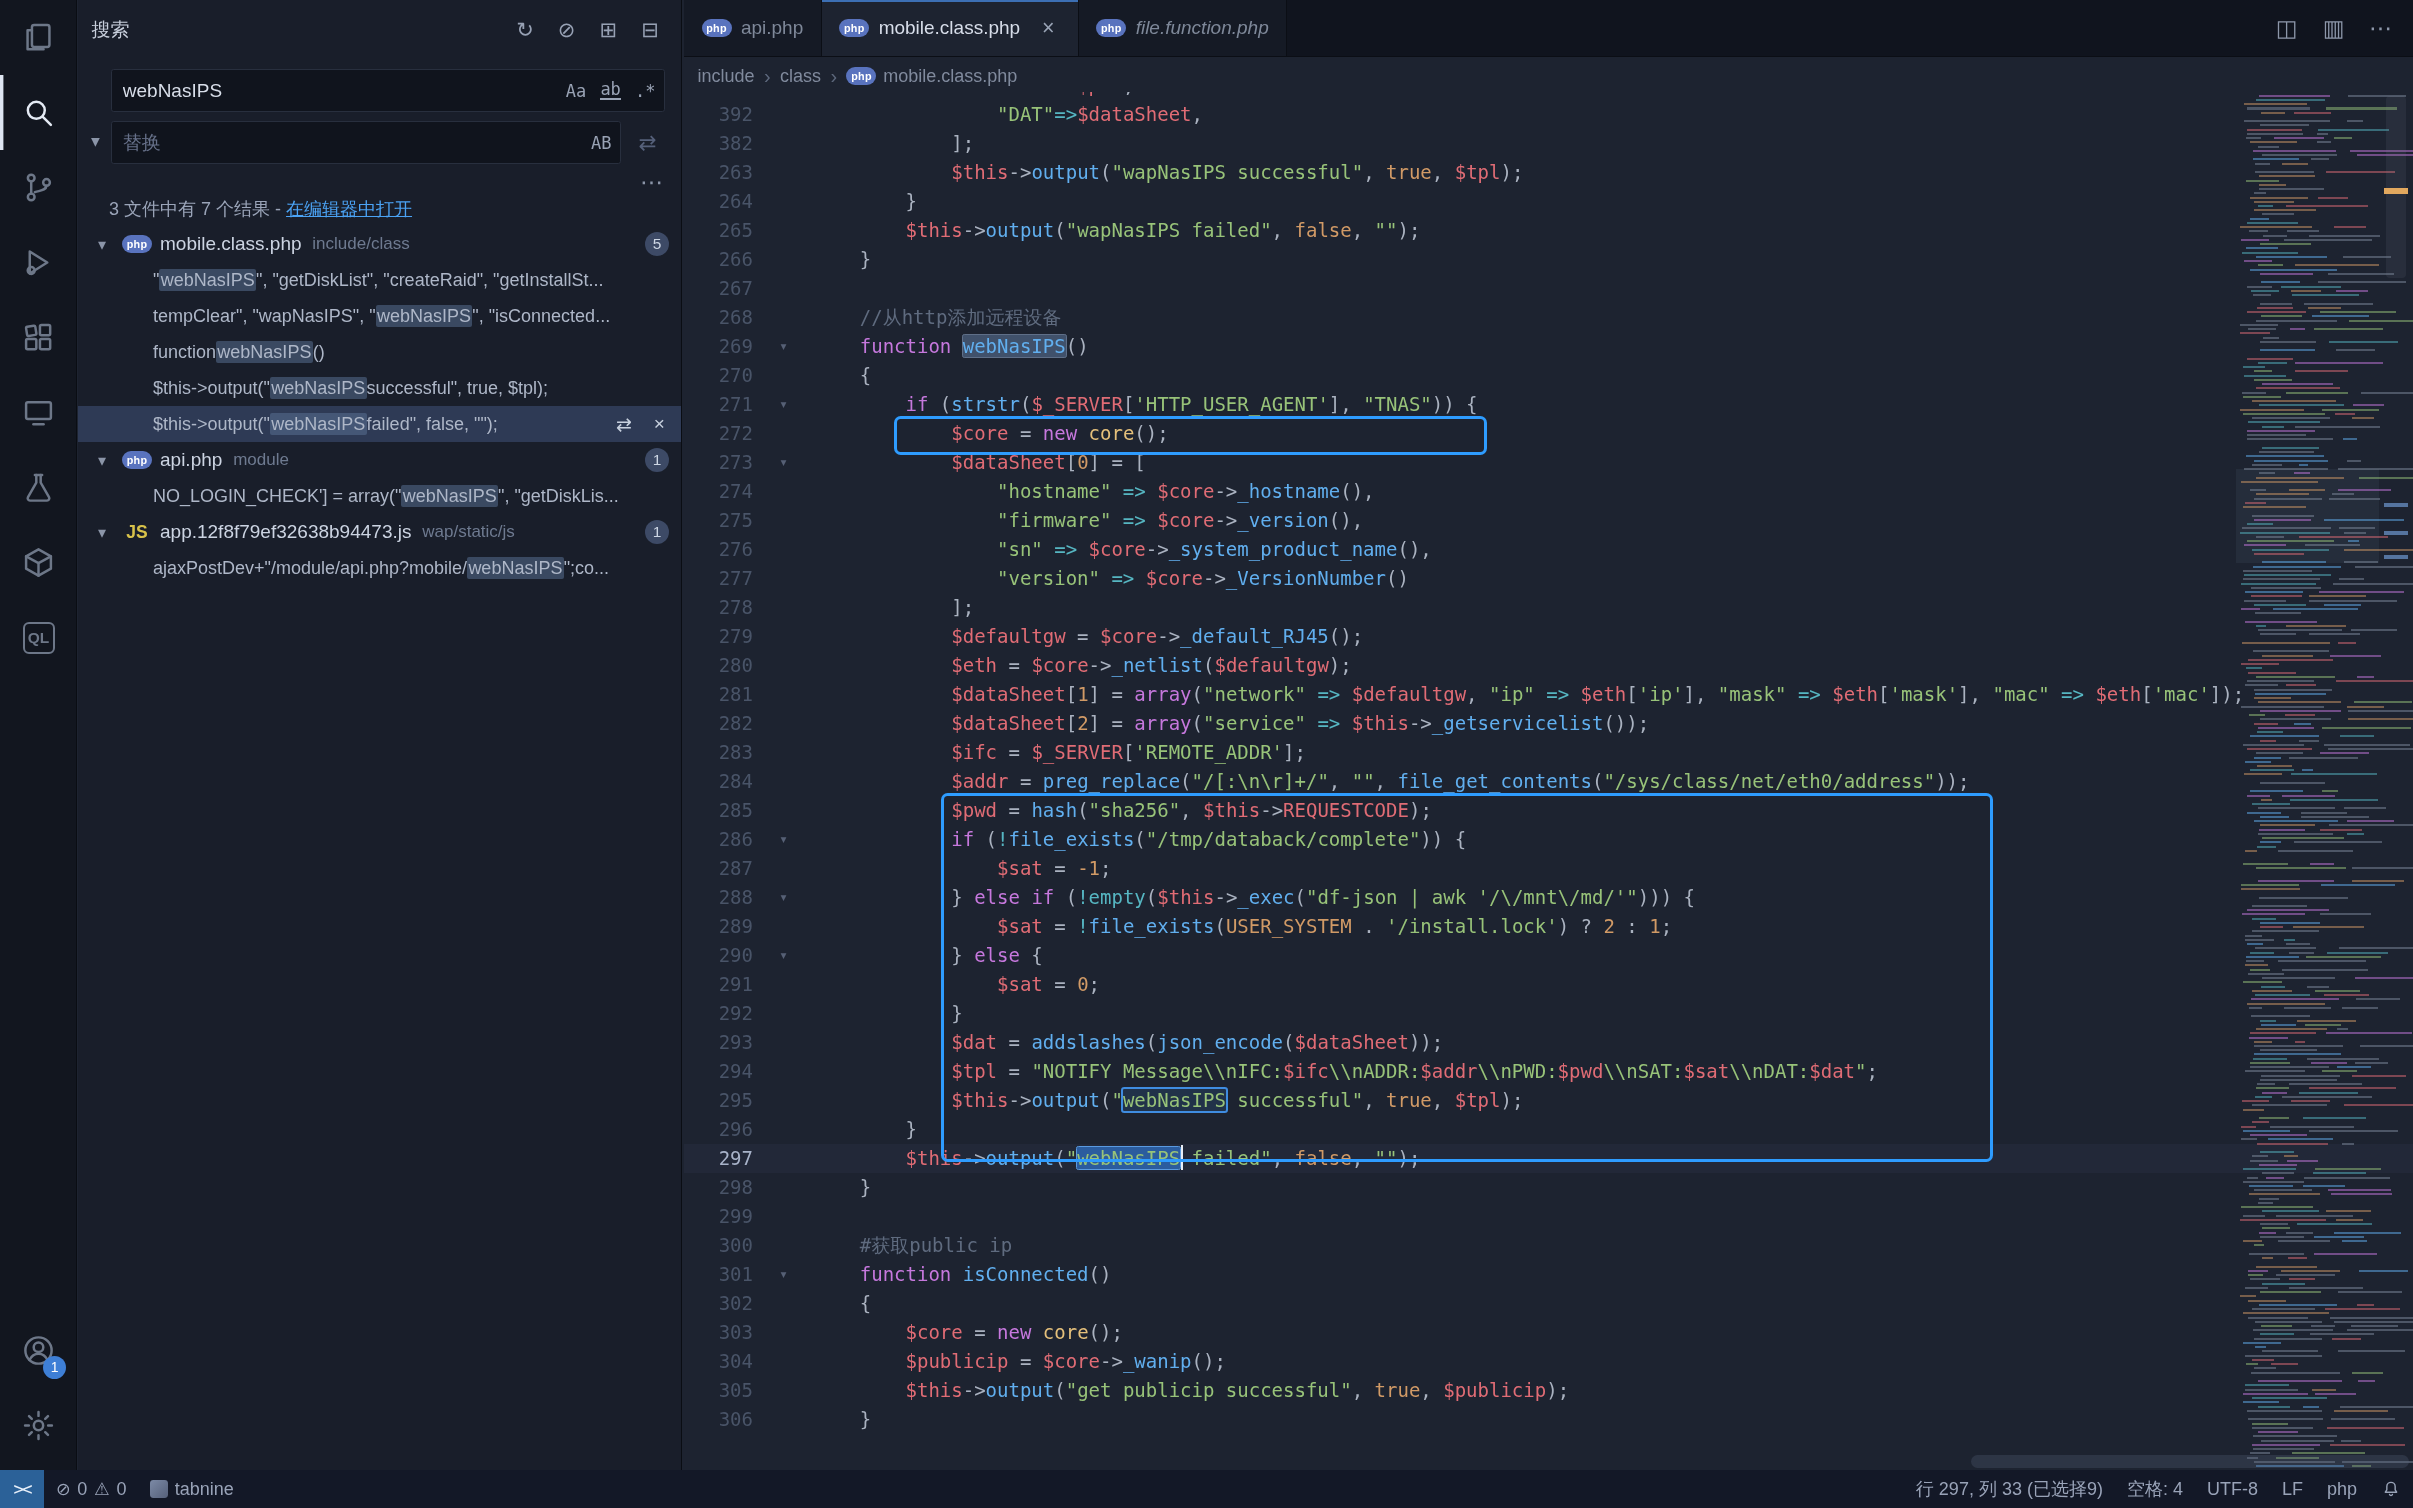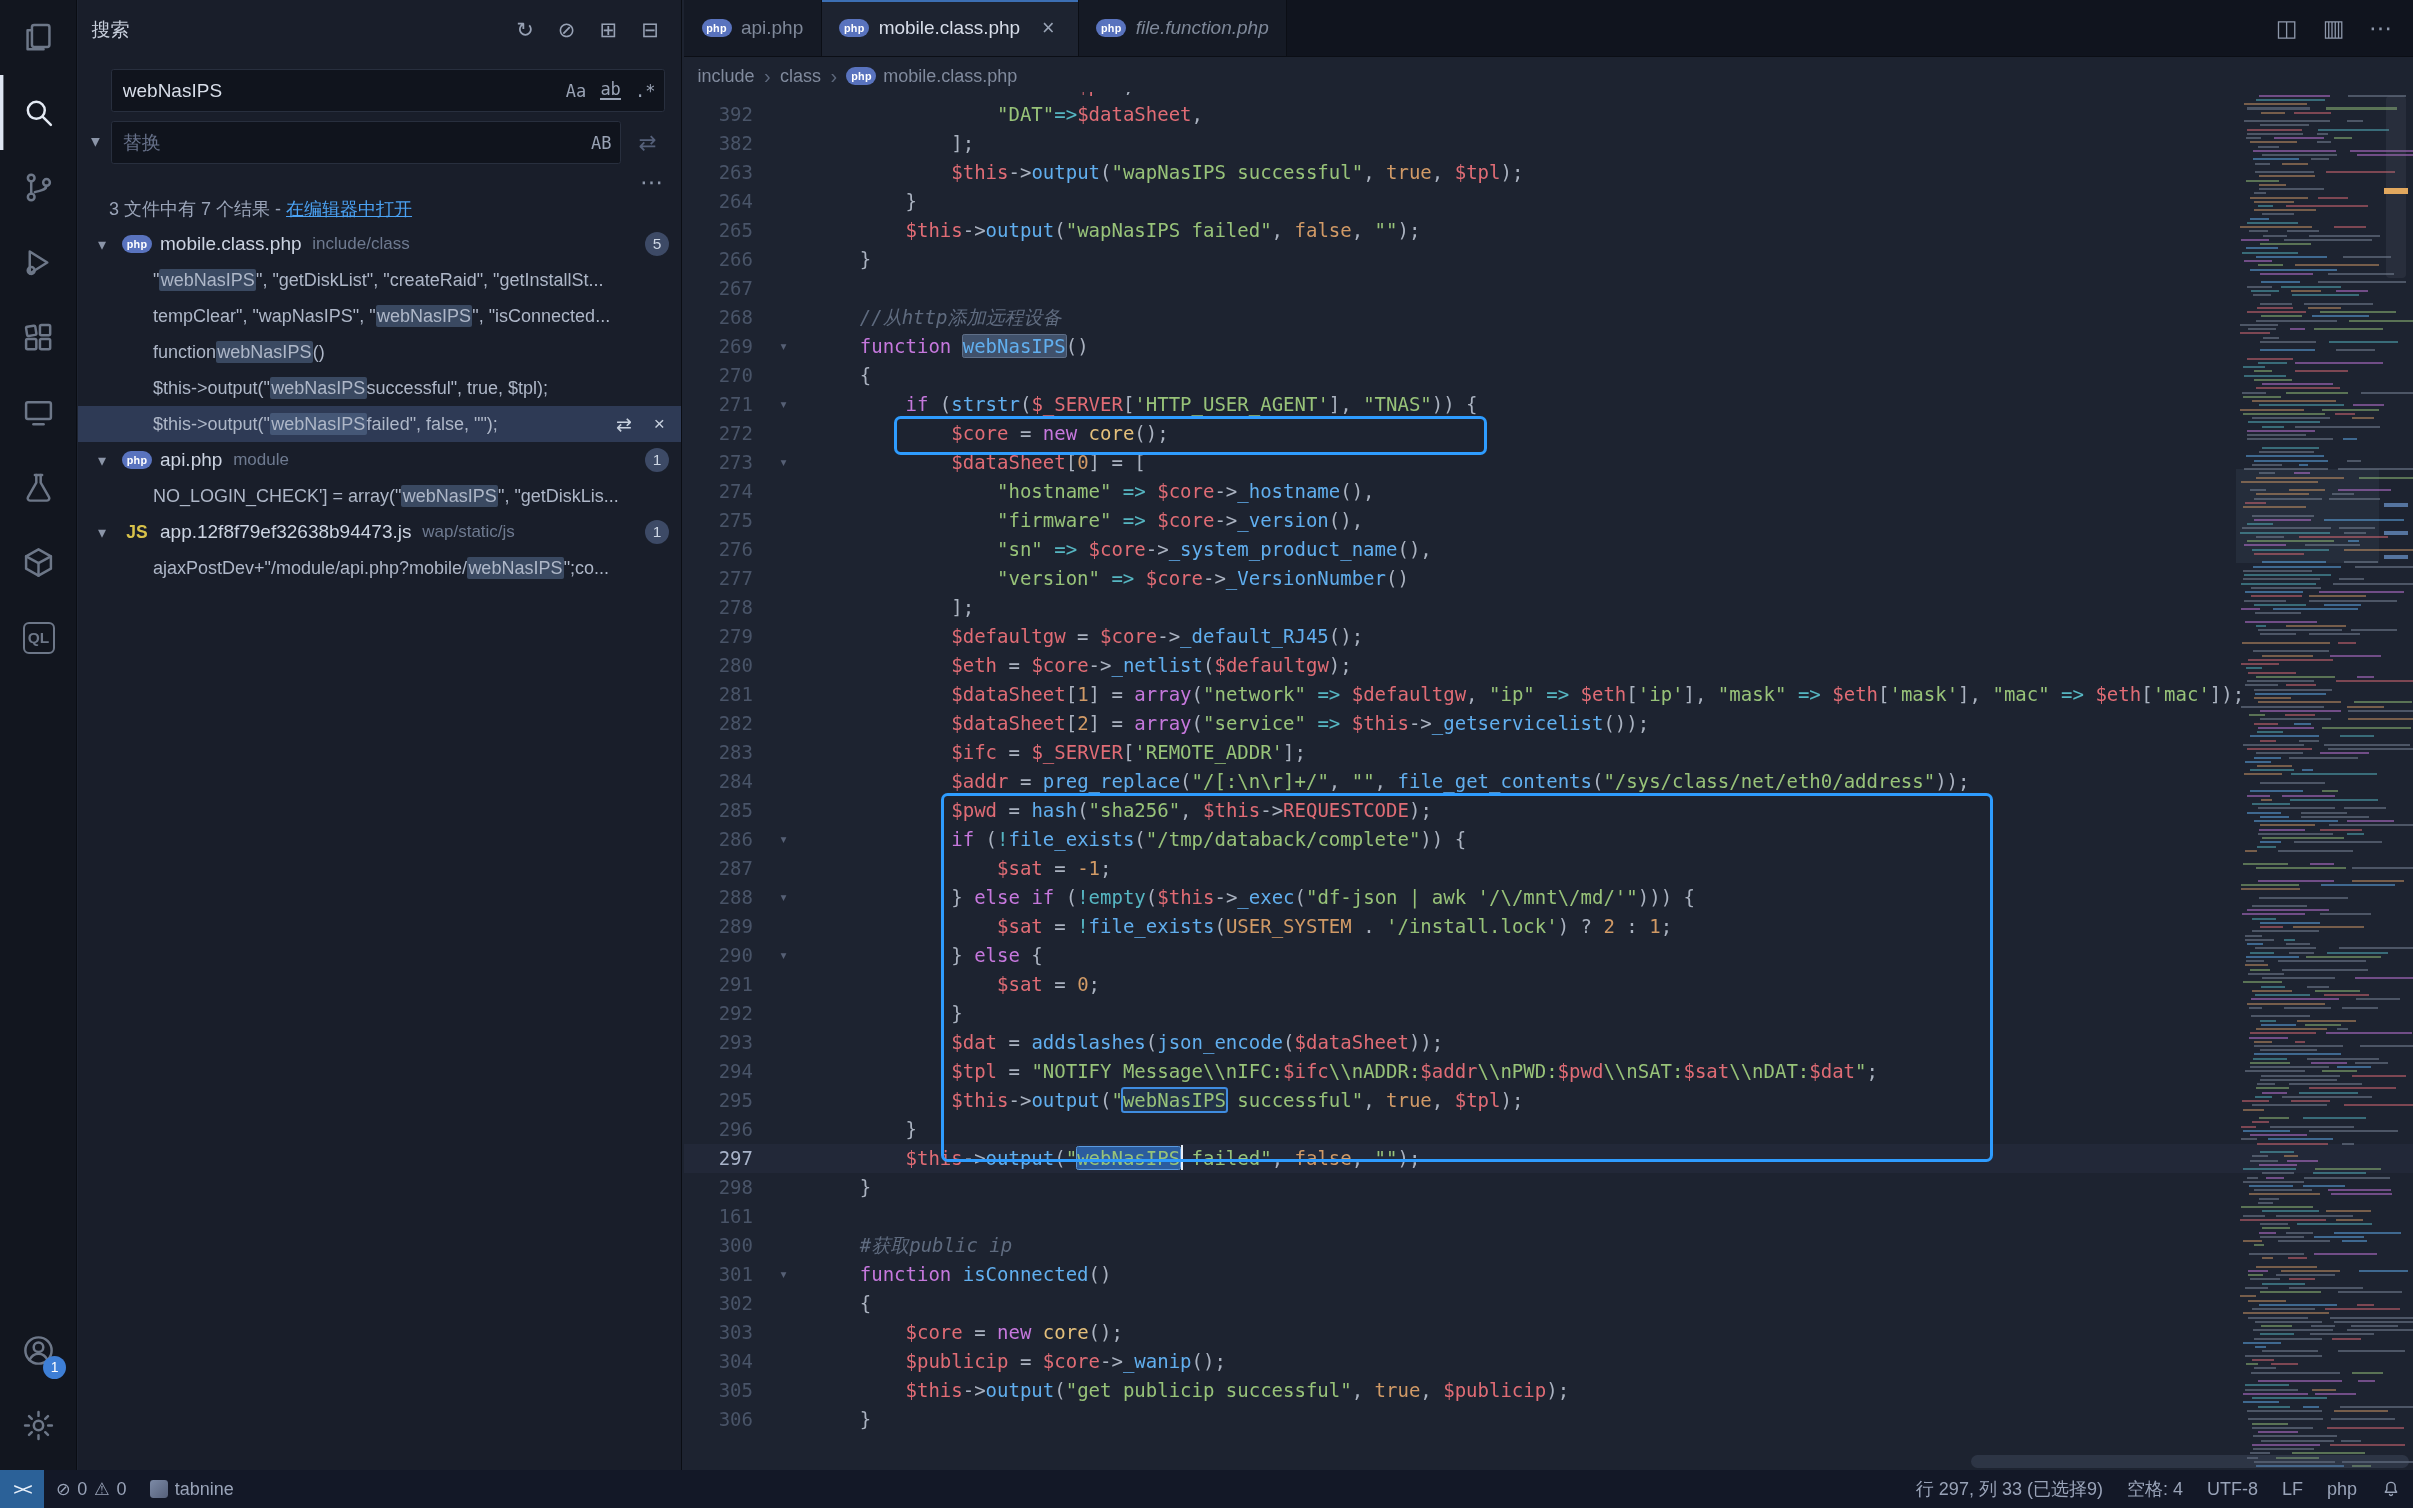"//从http添加远程设备" .tk-cm { font-style: italic -> none }
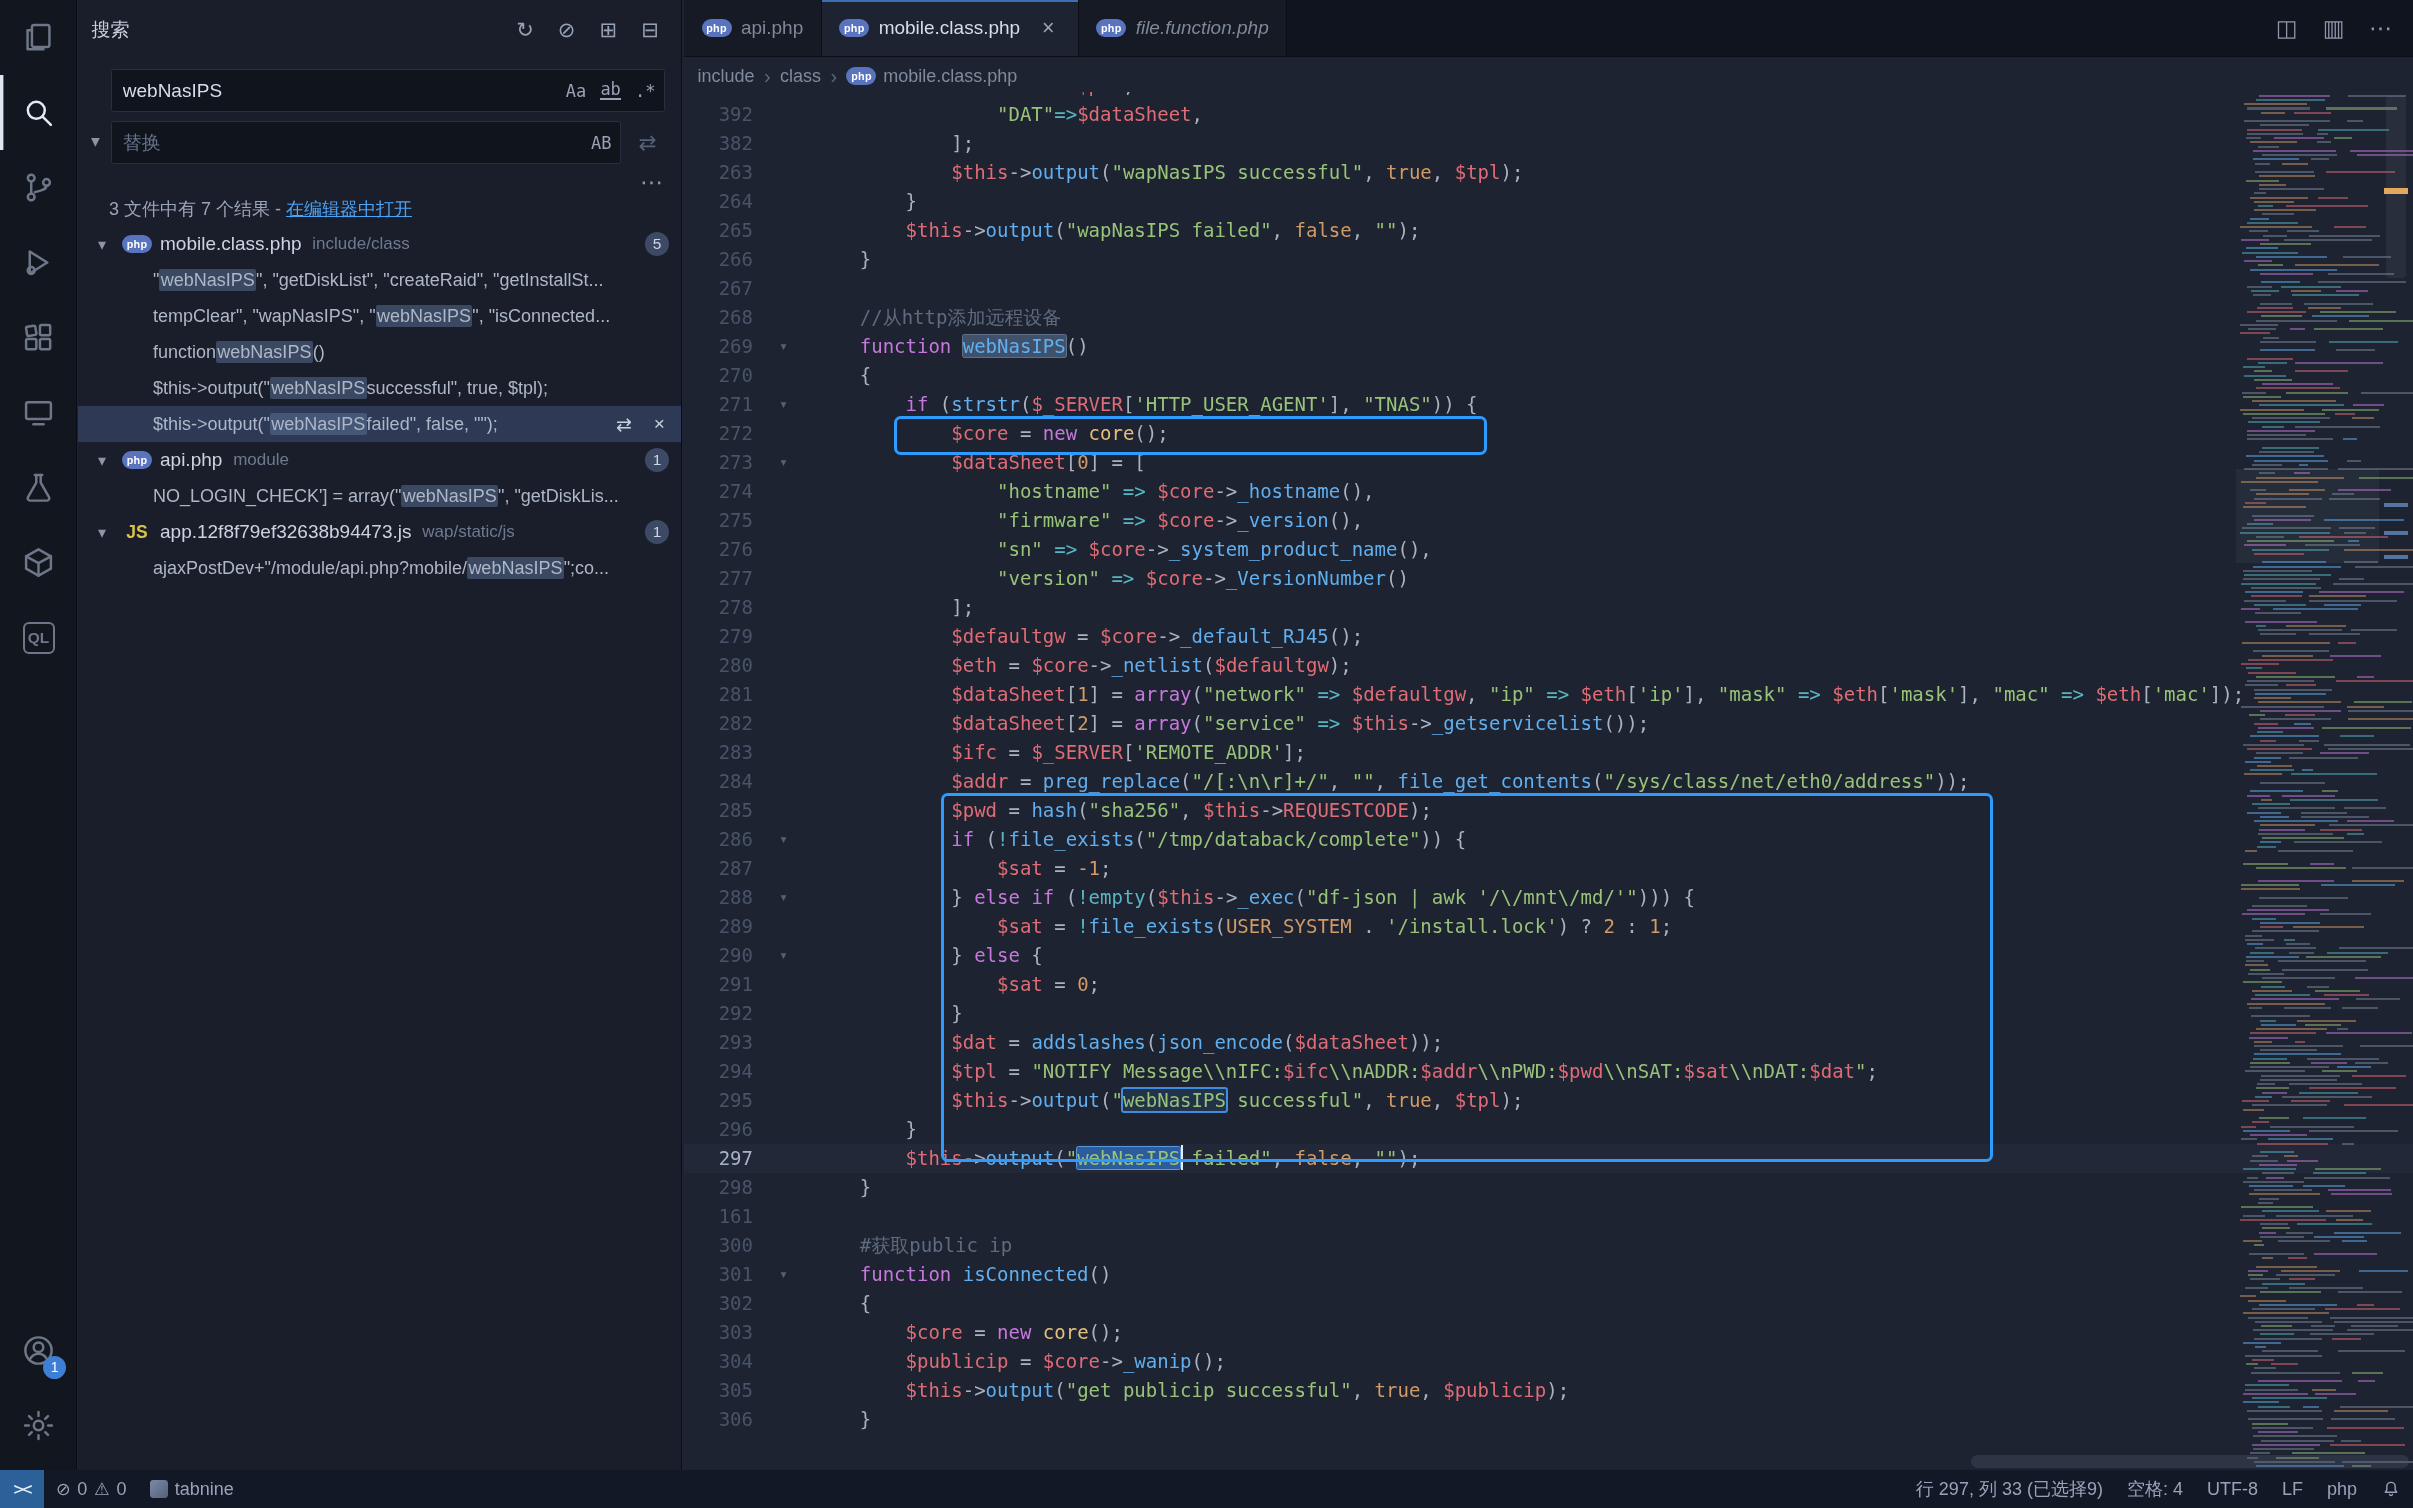"161" span.ln { text: 161 -> 299 }
